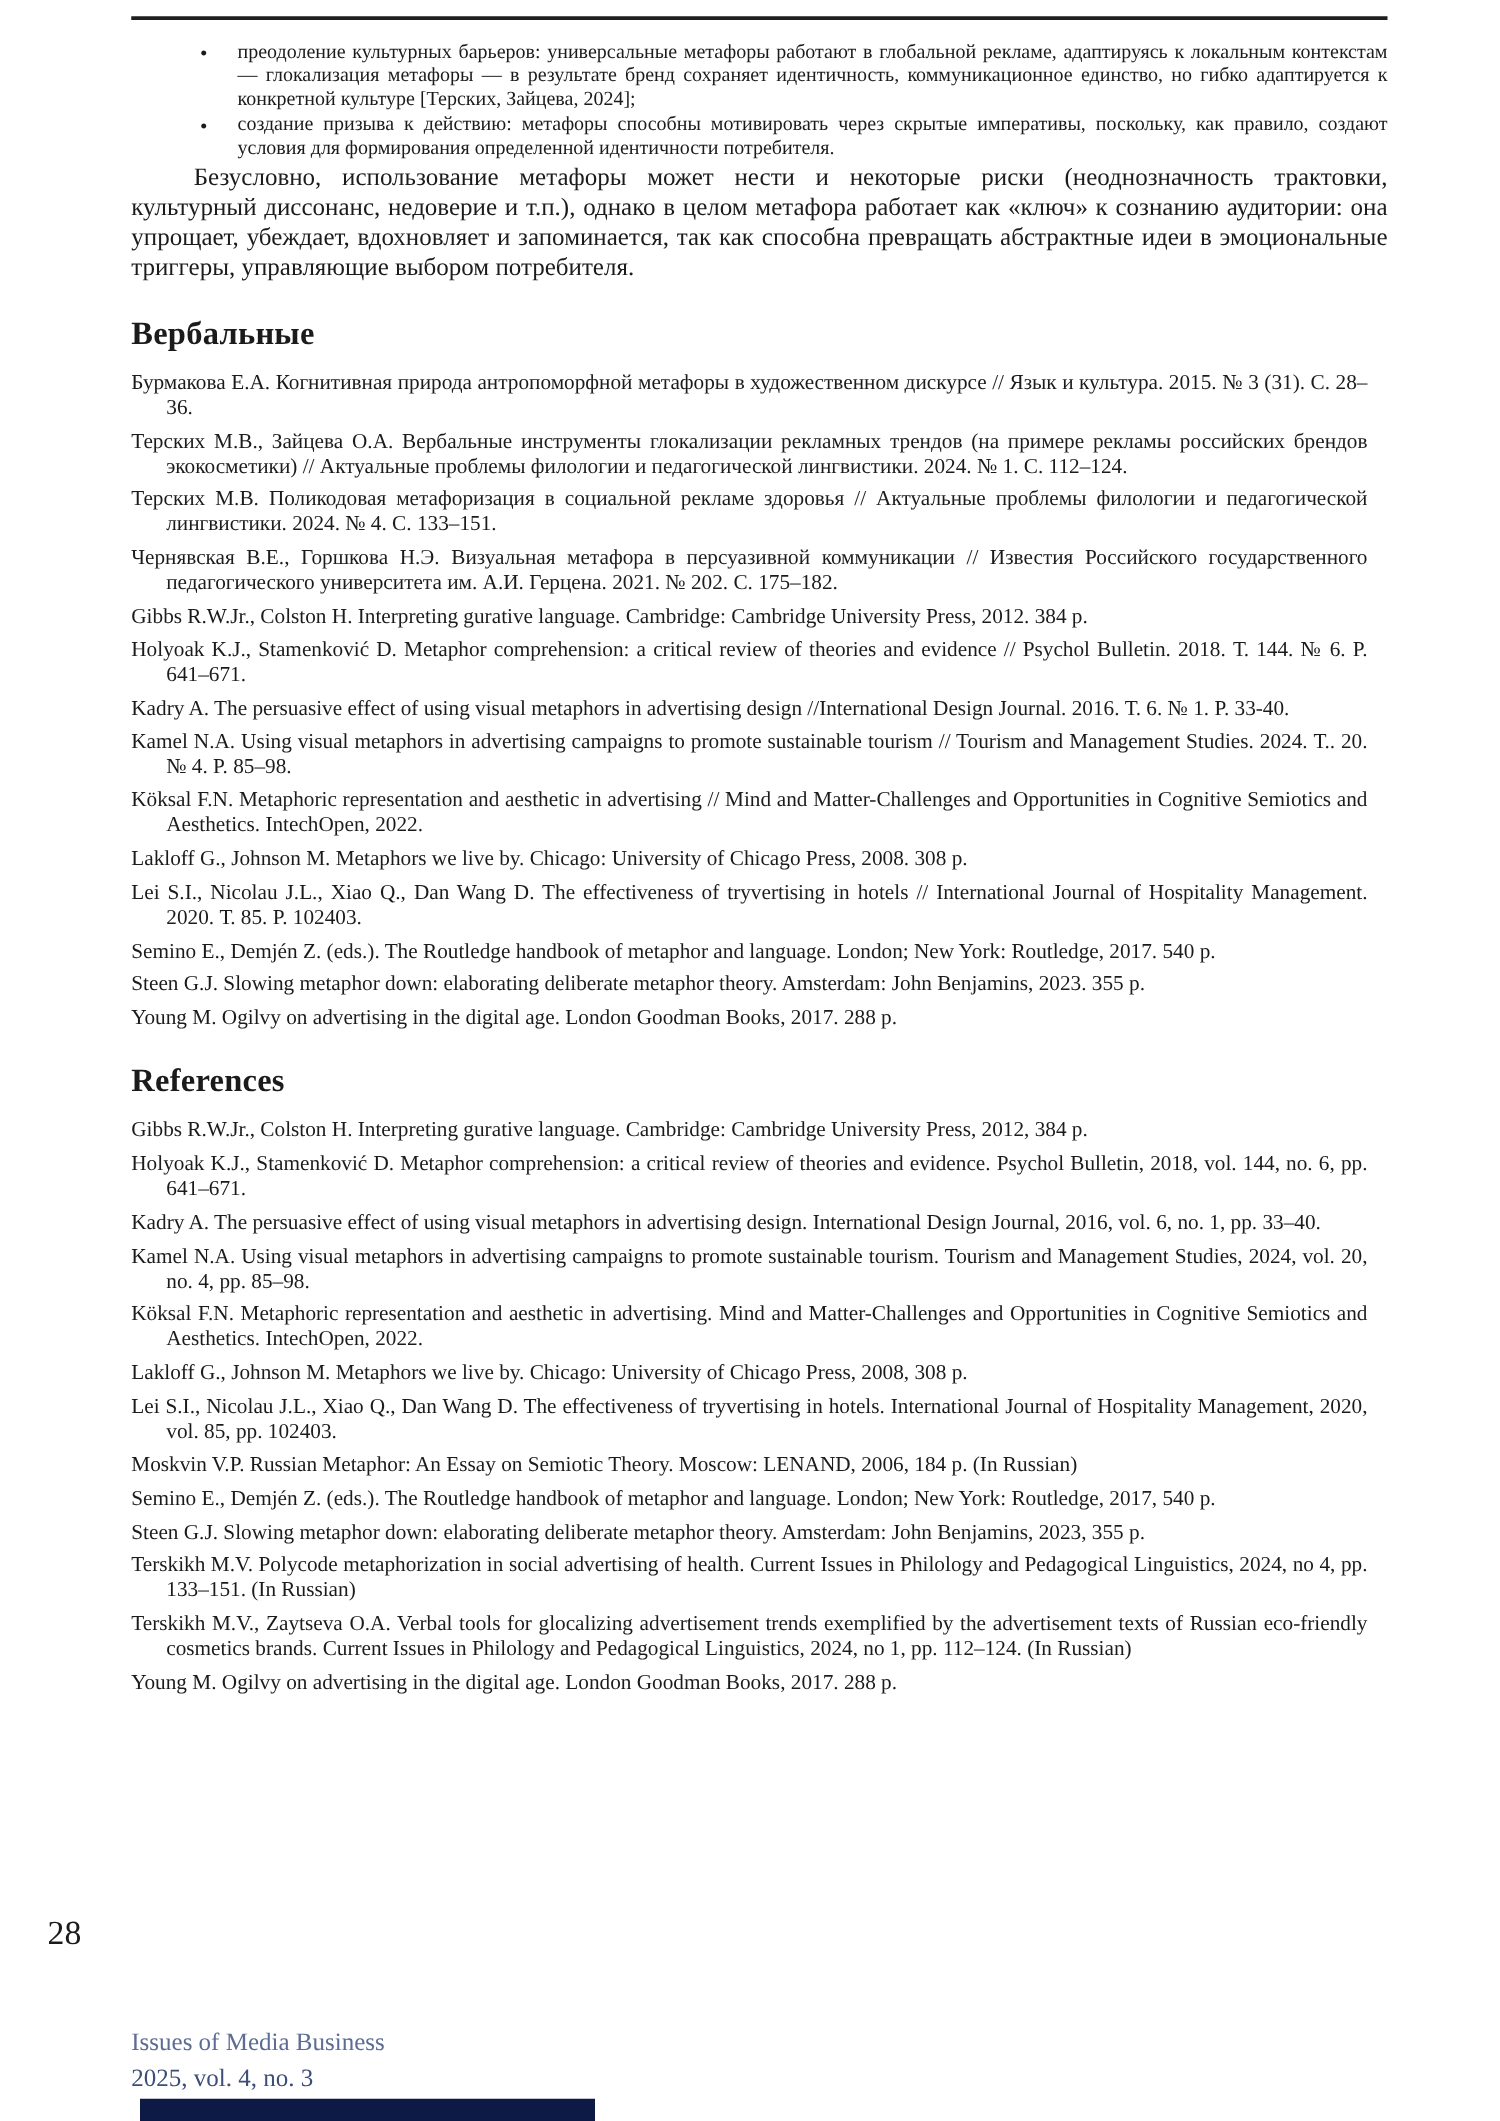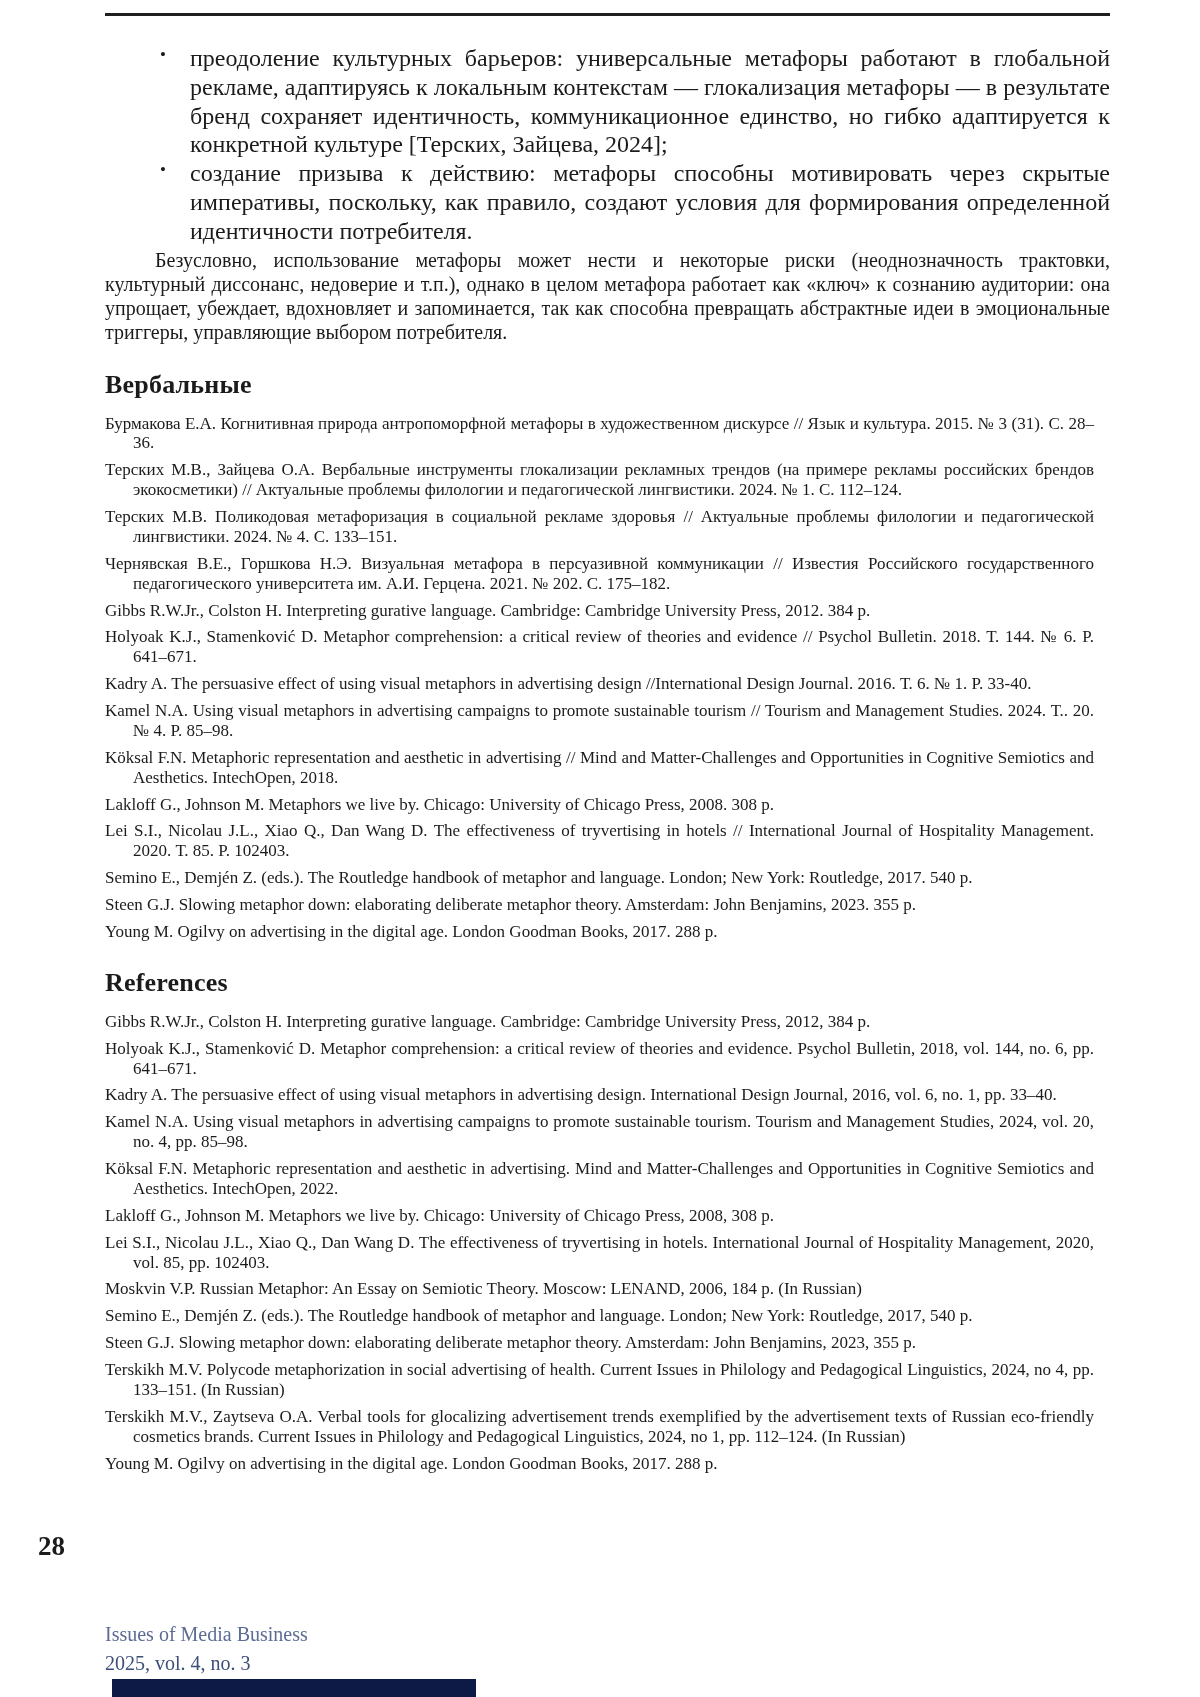"преодоление культурных барьеров:" ul.bullets { font-size: 24px -> 16px; margin: 28px 0 0 0 -> 16px 0 0 0 }
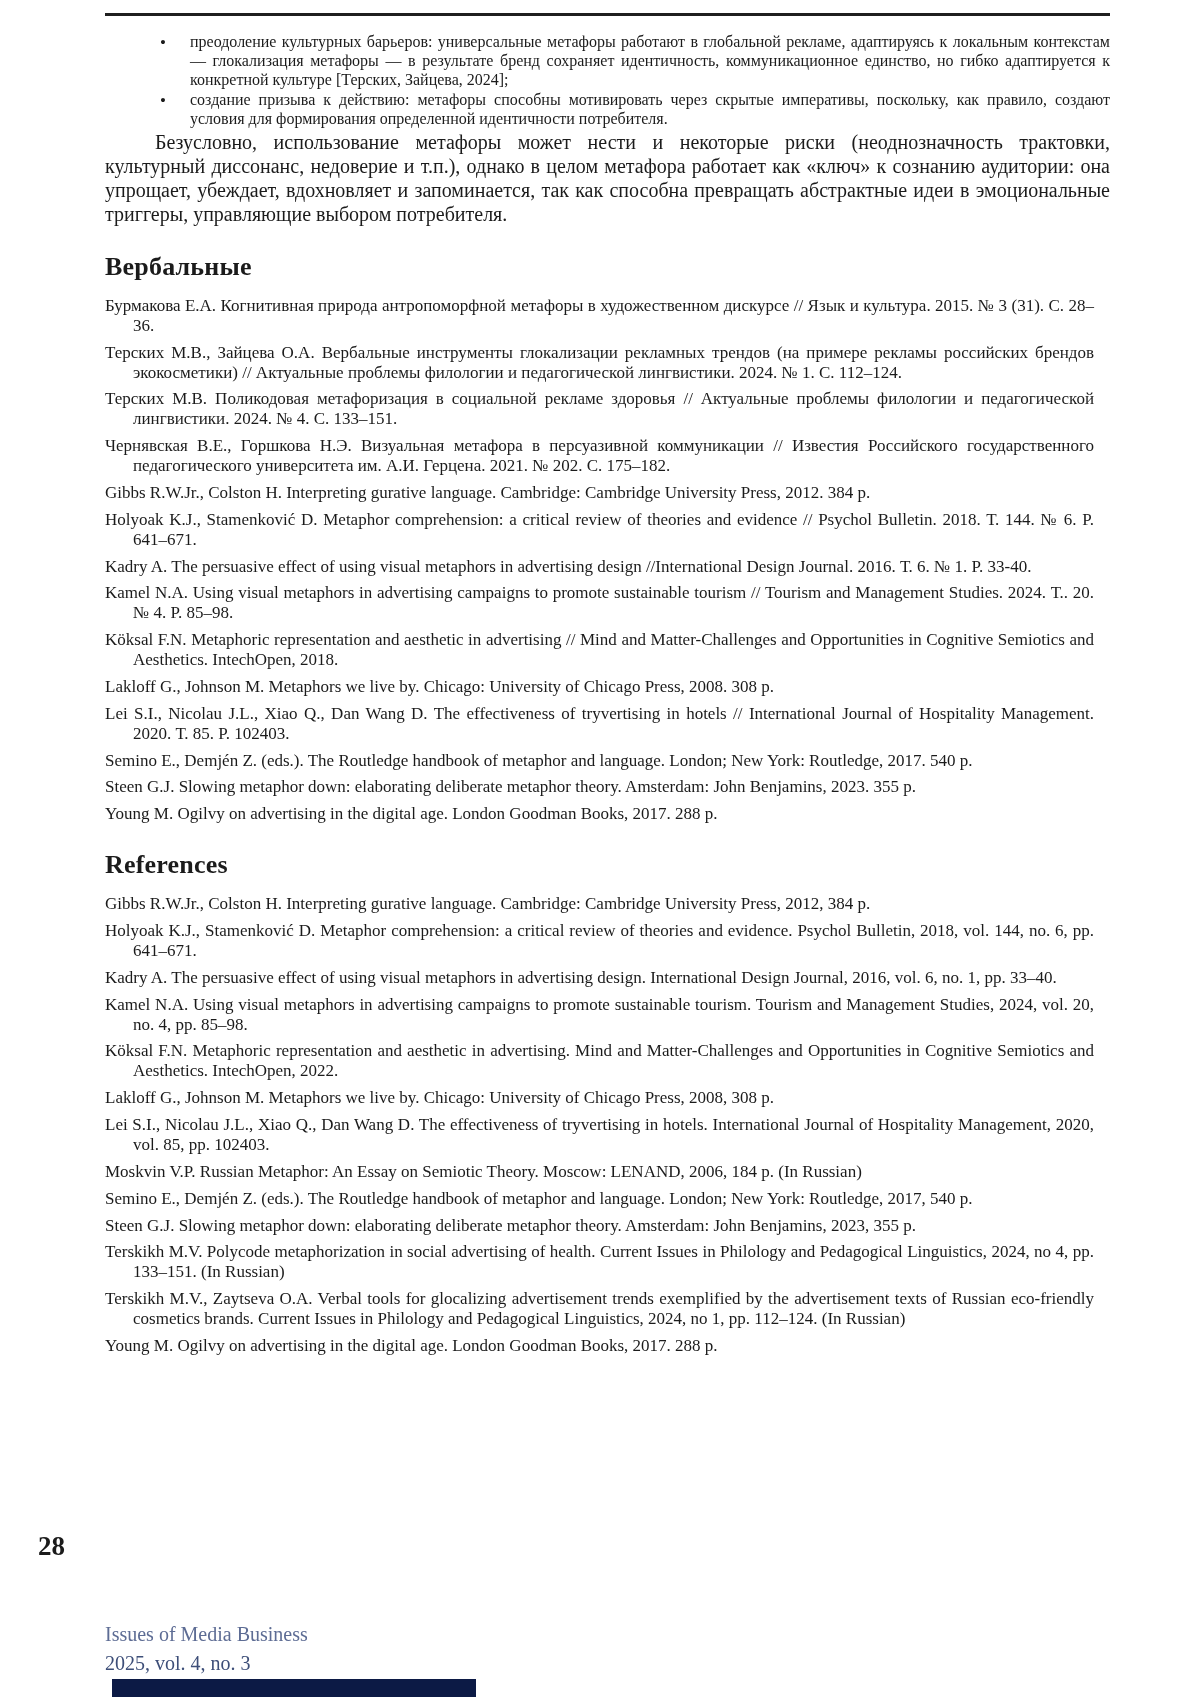"Köksal F.N. Metaphoric representation and aesthetic in advertising //" p { text: 2018 -> 2022 }
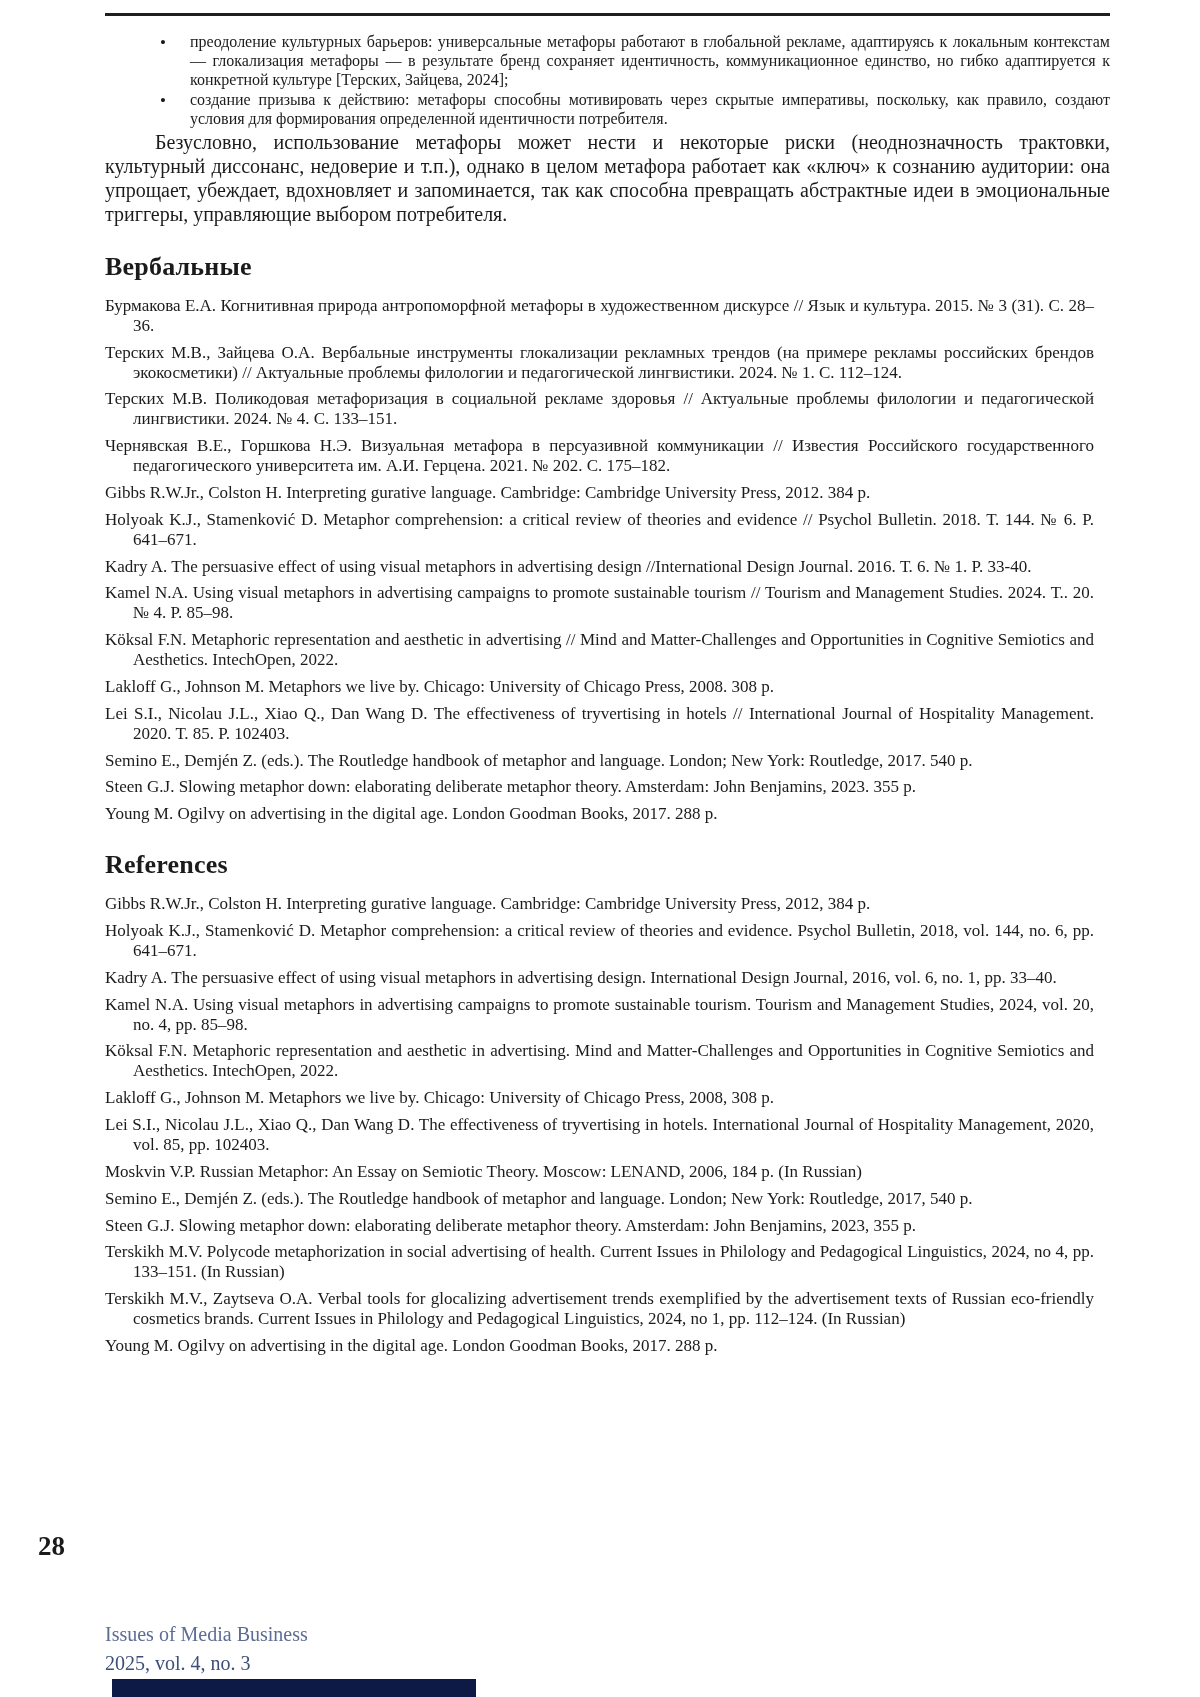"28" .page-number { font-weight: bold -> normal }
